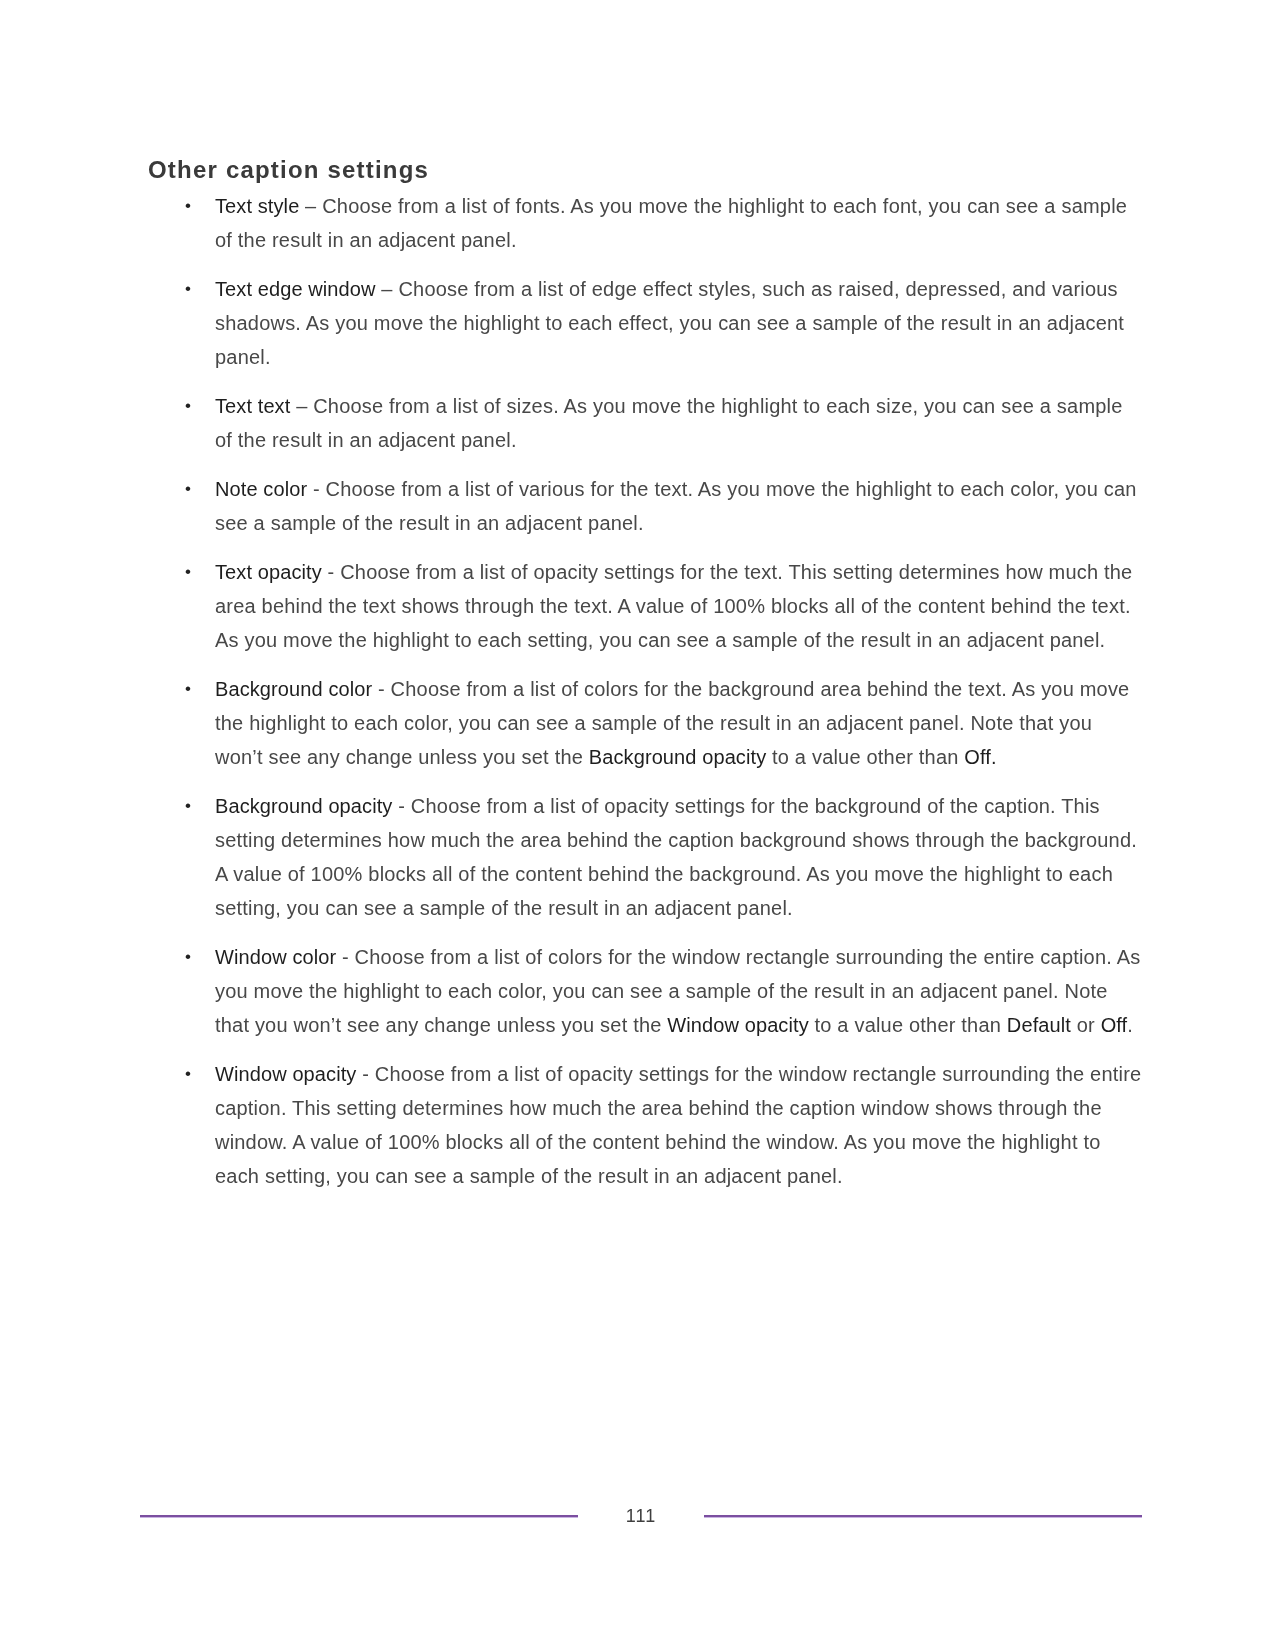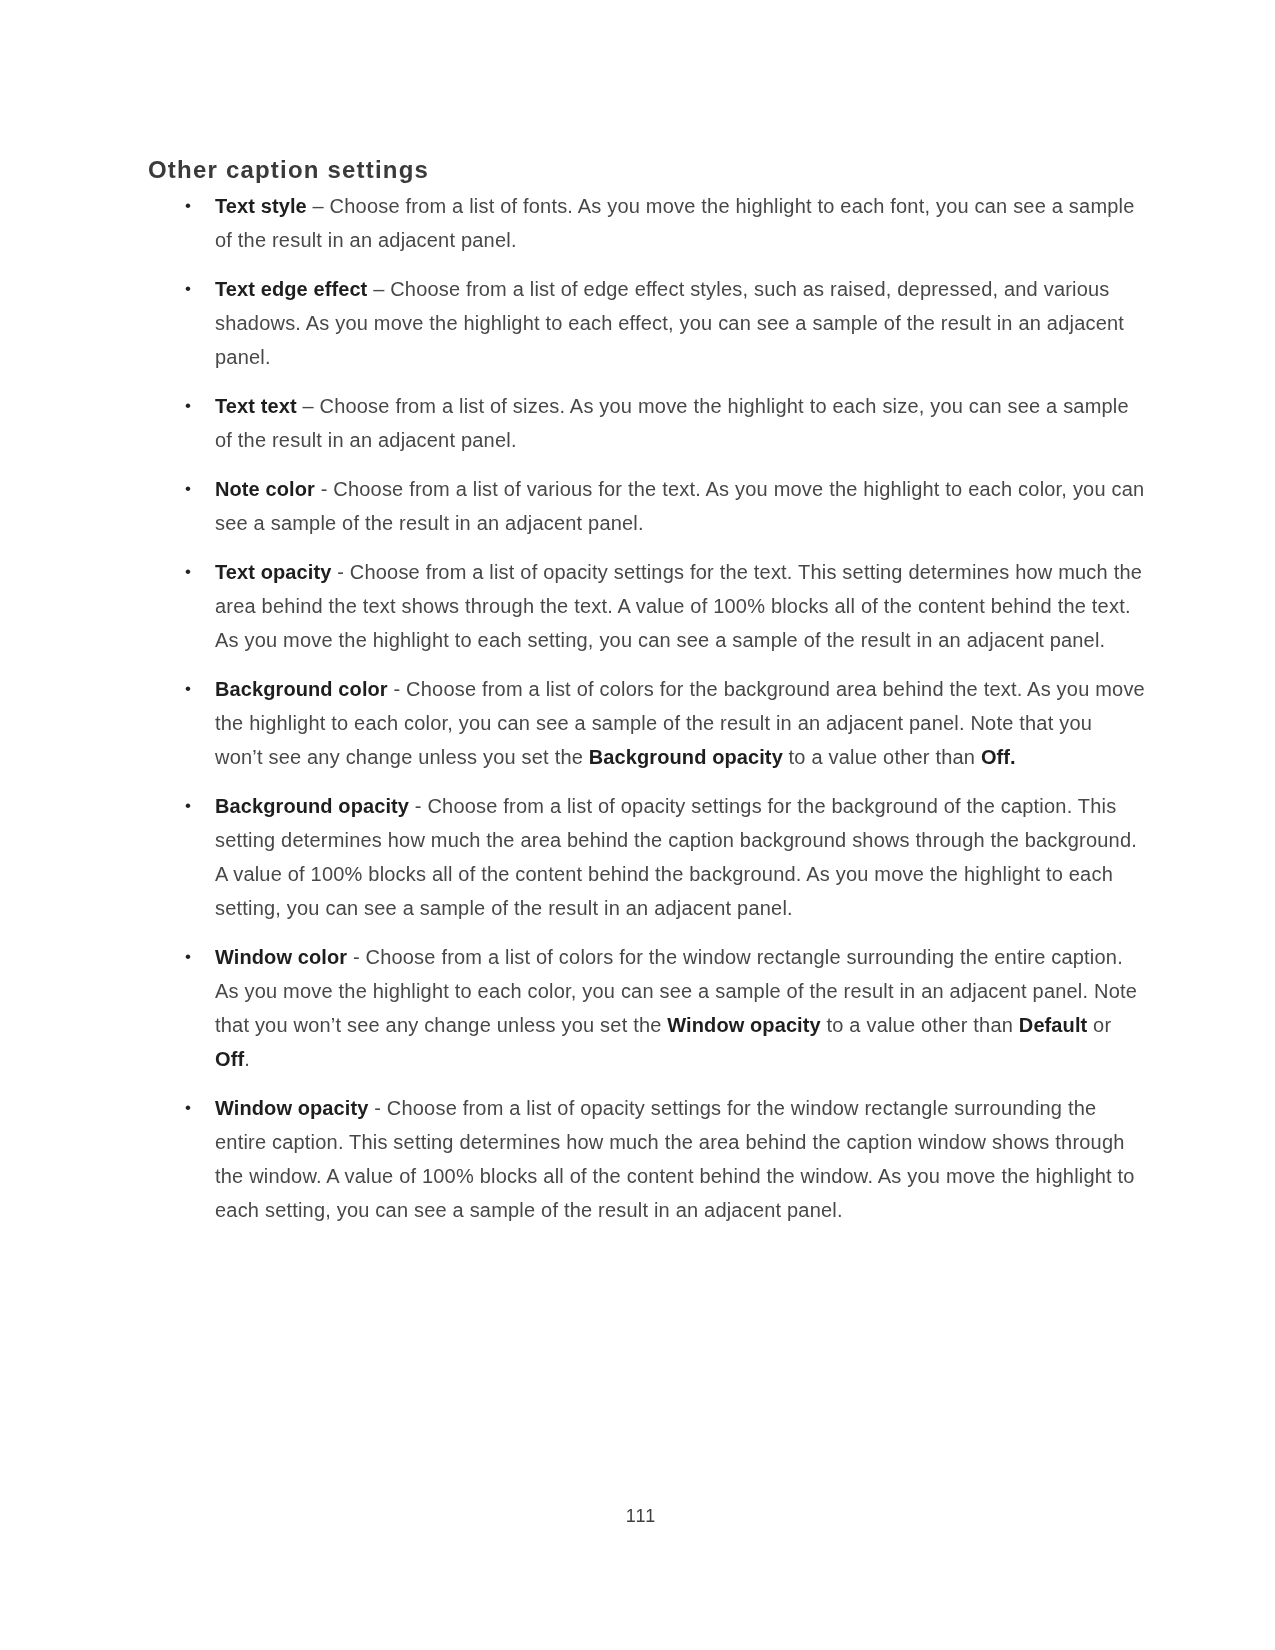"Text style" .seg.bold { font-weight: bold -> normal }
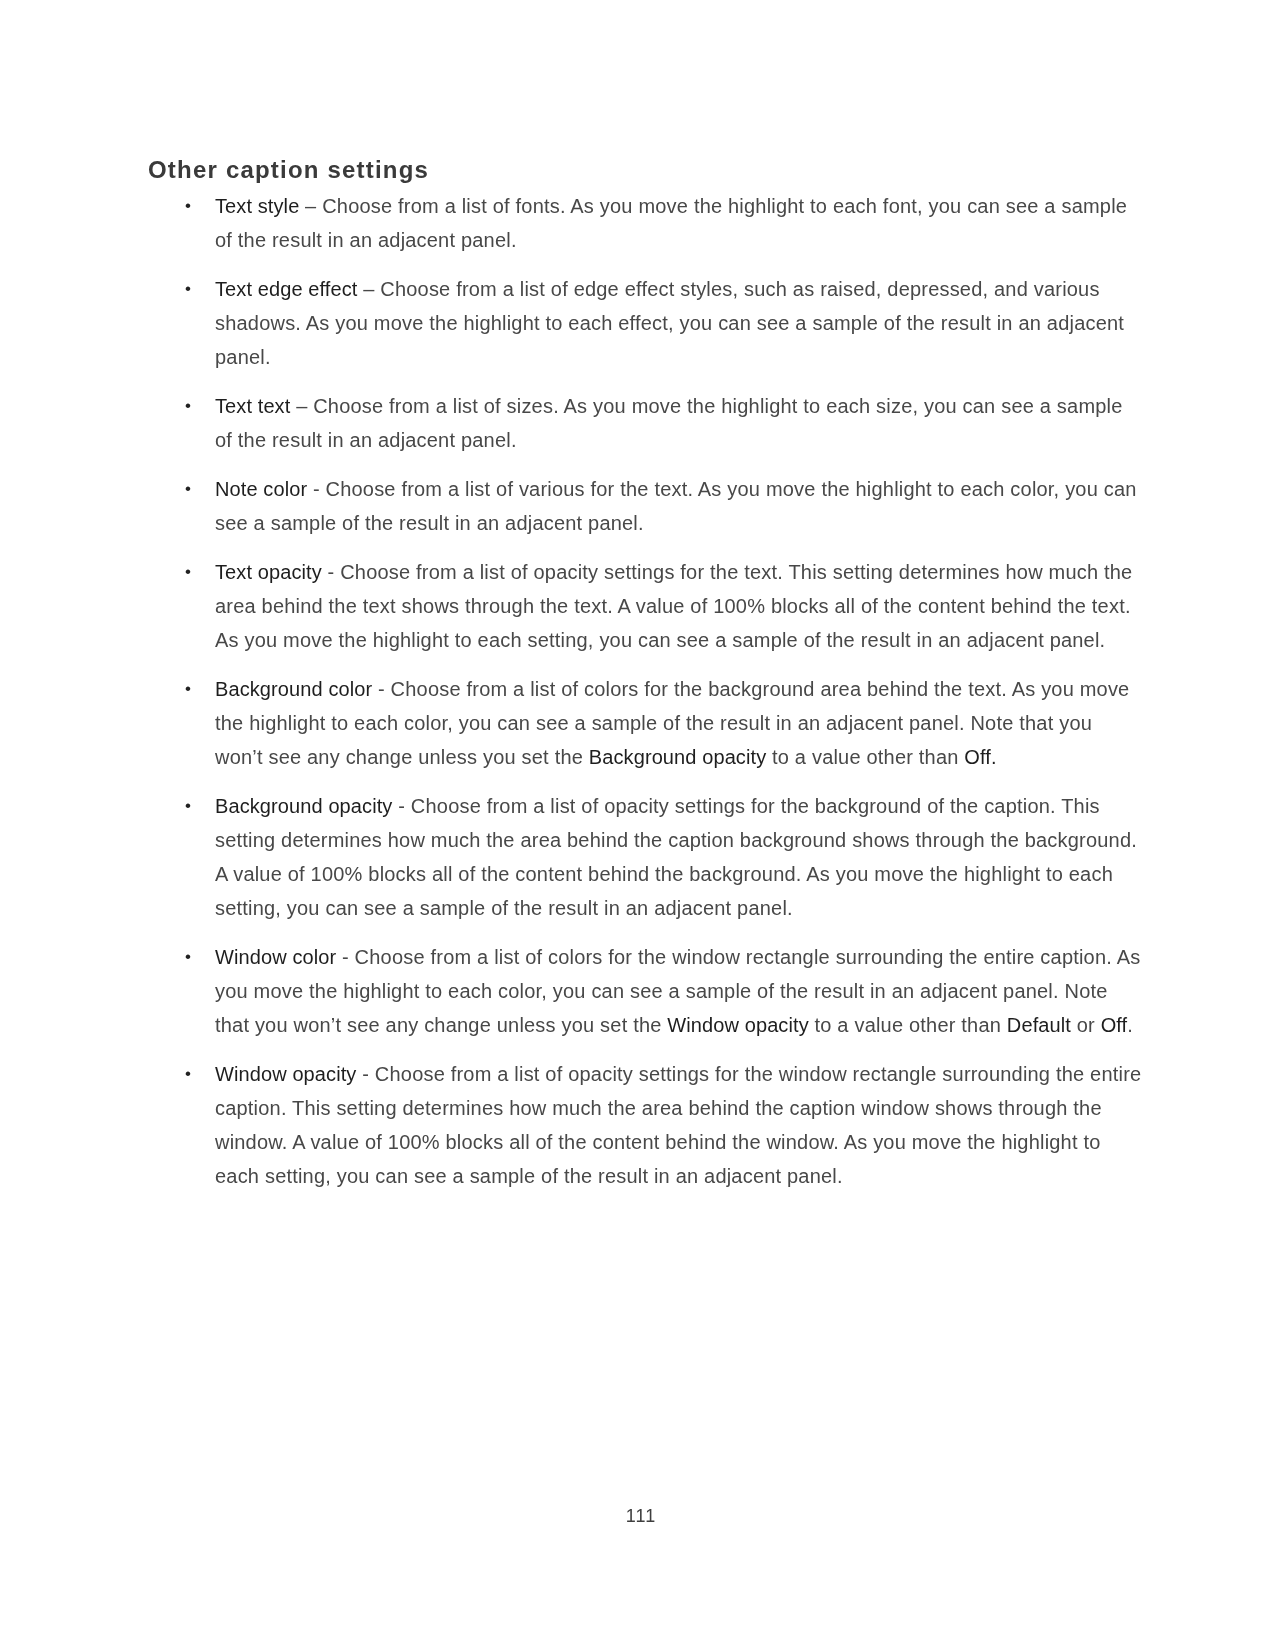"Text edge effect" span.seg { text: effect -> window }
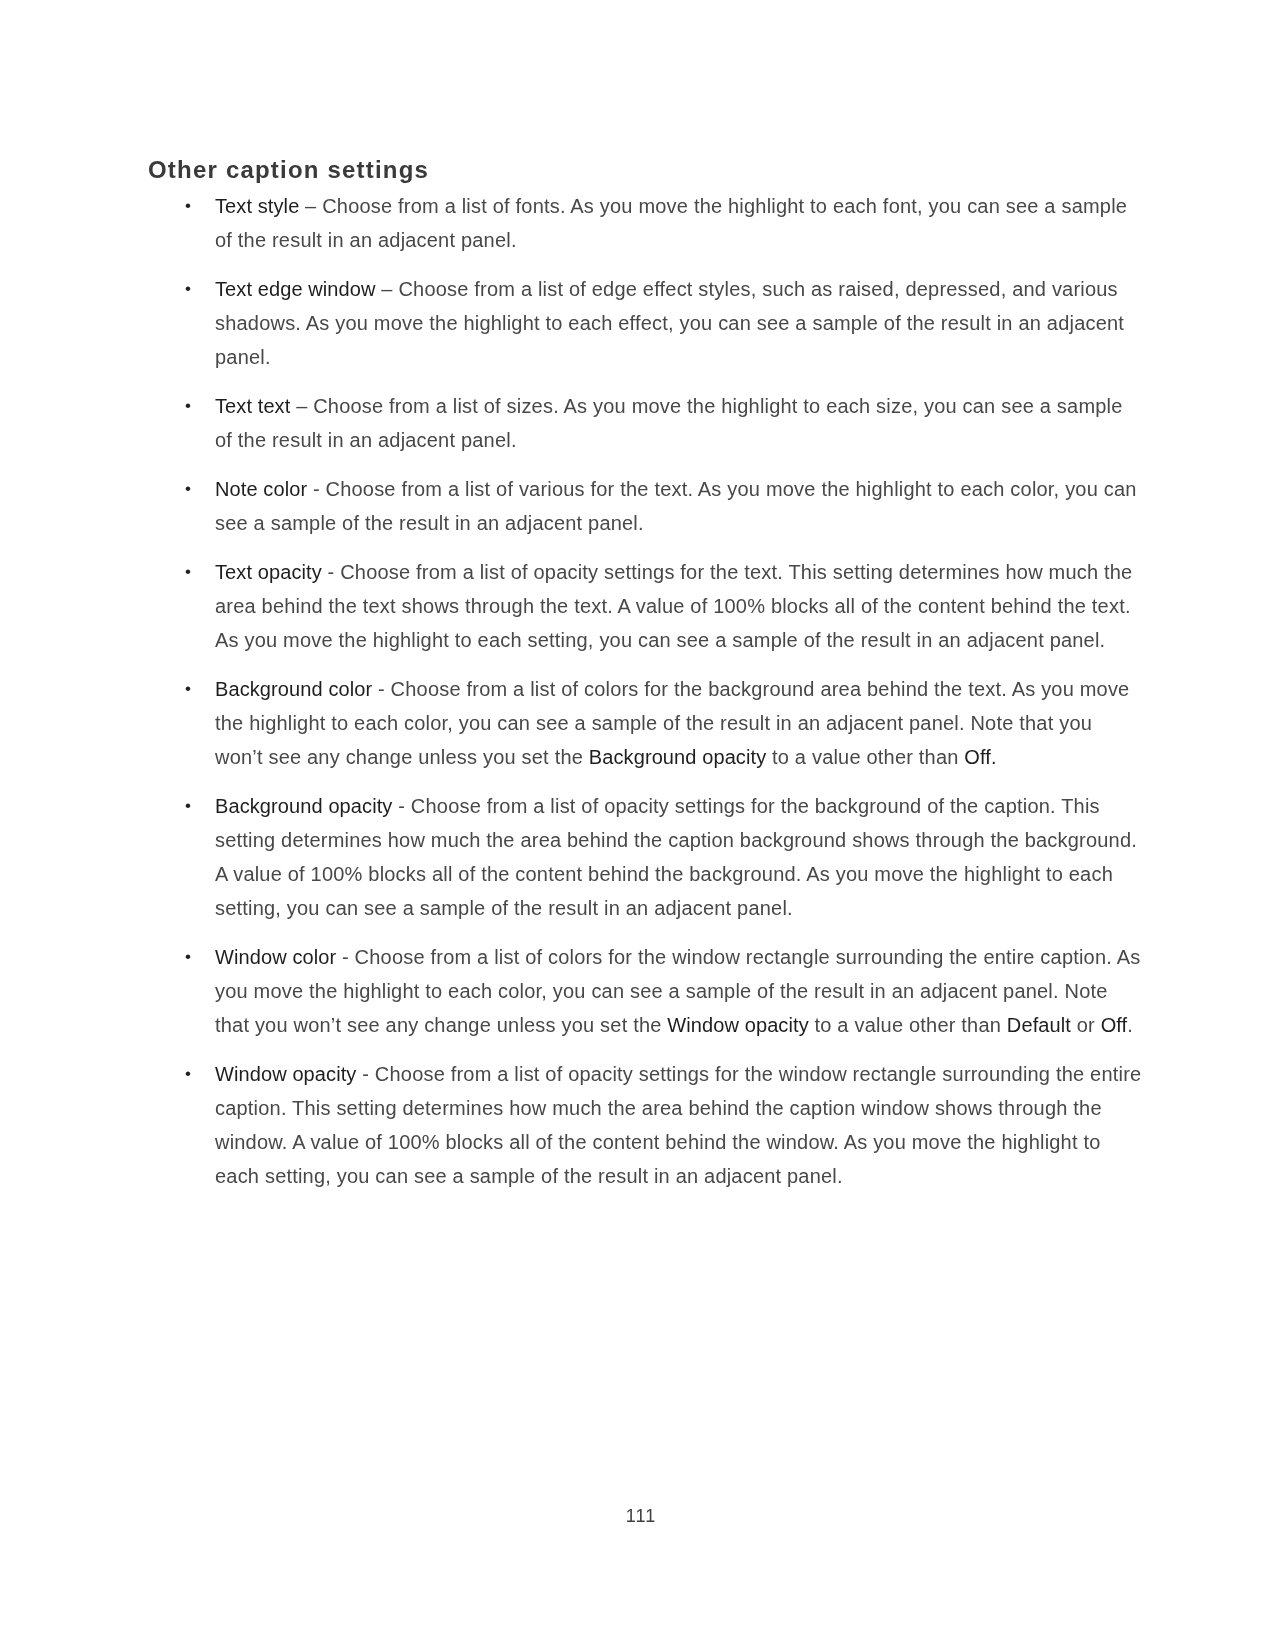"111" .page-footer { flex-direction: column -> none }
